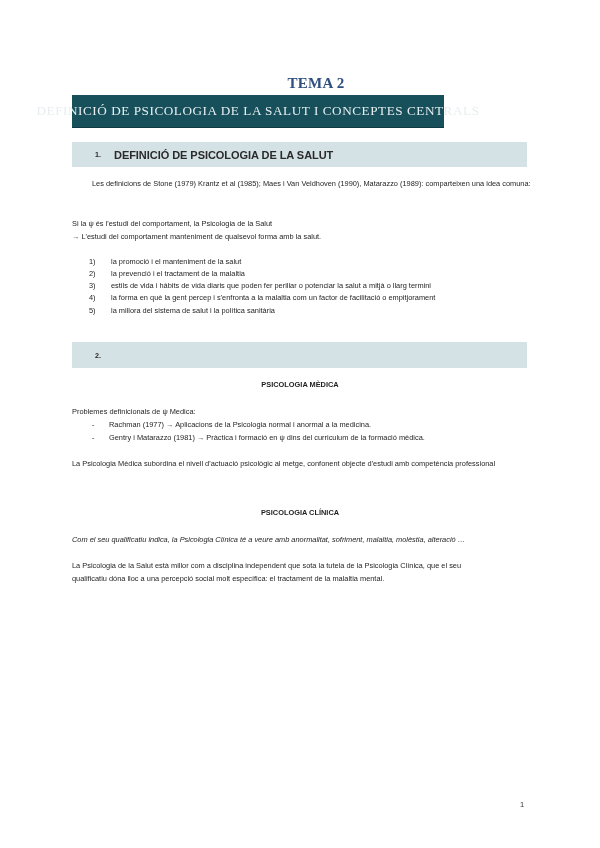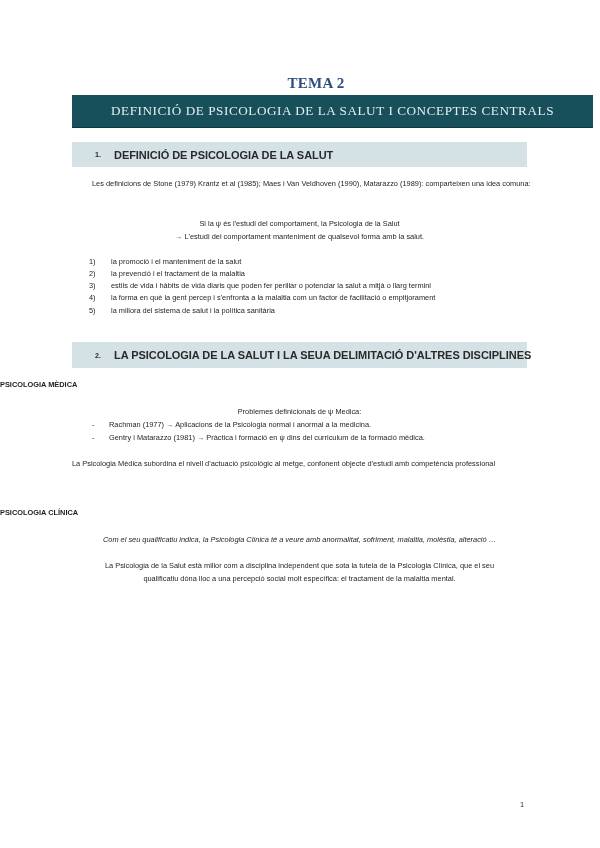"DEFINICIÓ DE PSICOLOGIA DE LA SALUT I" .main-banner { width: 521px -> 372px }
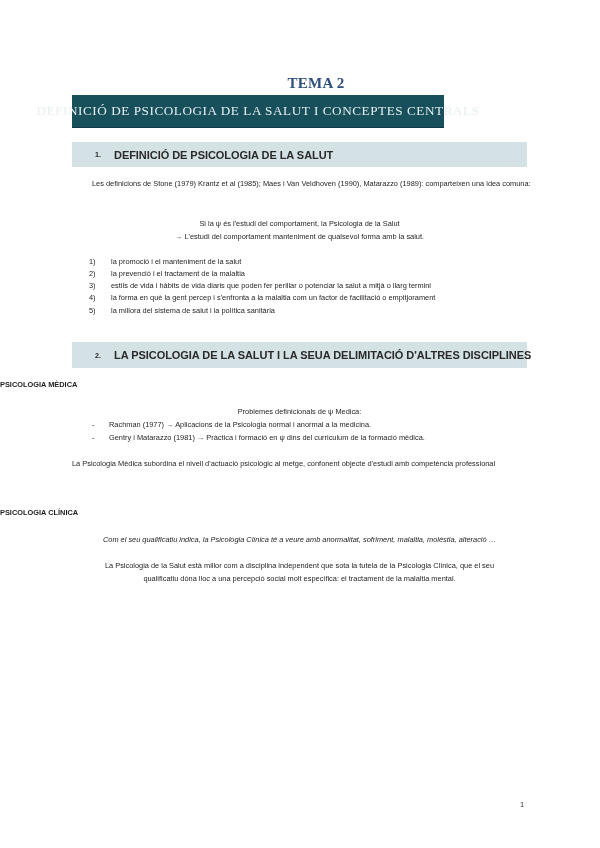"Si la ψ és l'estudi" .txt { text-align: center -> none }
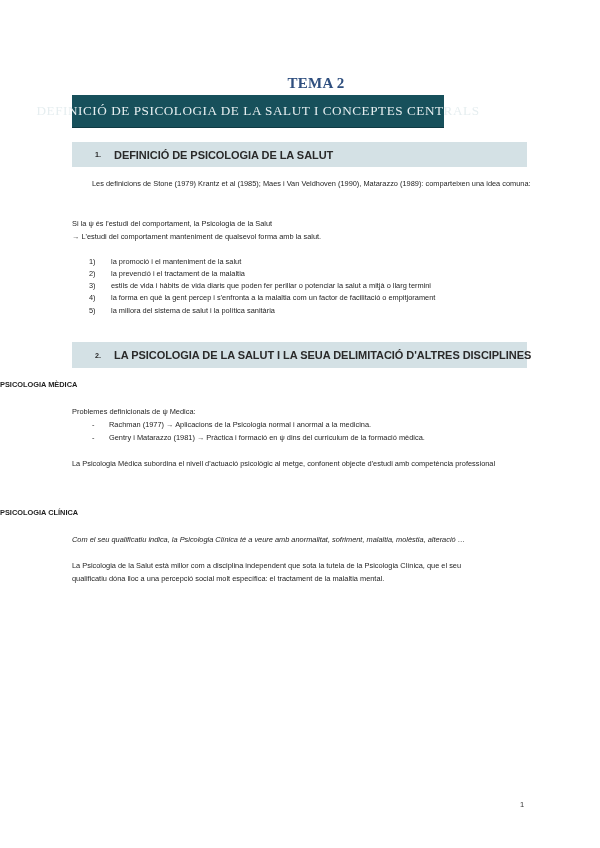"LA PSICOLOGIA DE LA SALUT I" span.sec-title { html: <span>LA PSICOLOGIA DE LA SALUT I LA SEUA DELIMITACIÓ D'ALTRES DISCIPLINES</span> -> none }
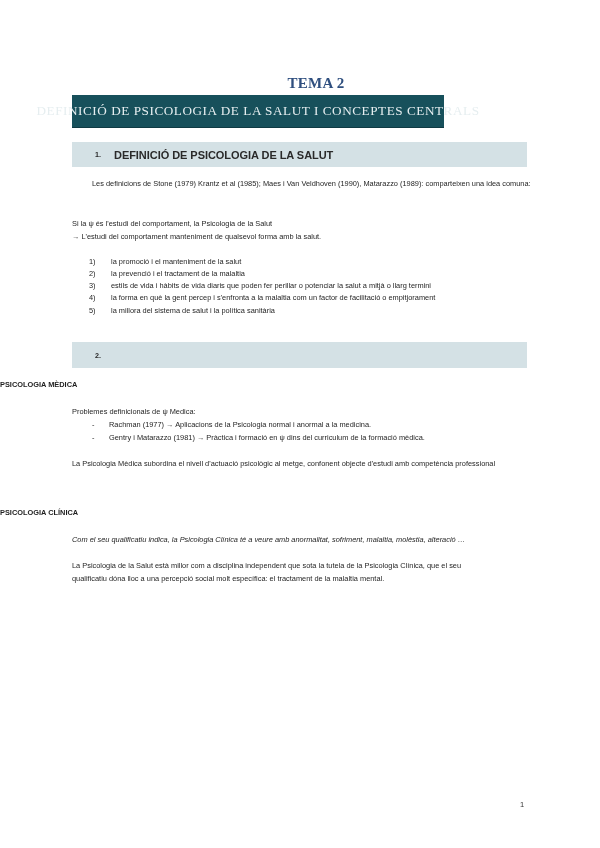"PSICOLOGIA MÈDICA" .center-h { text-align: left -> center }
